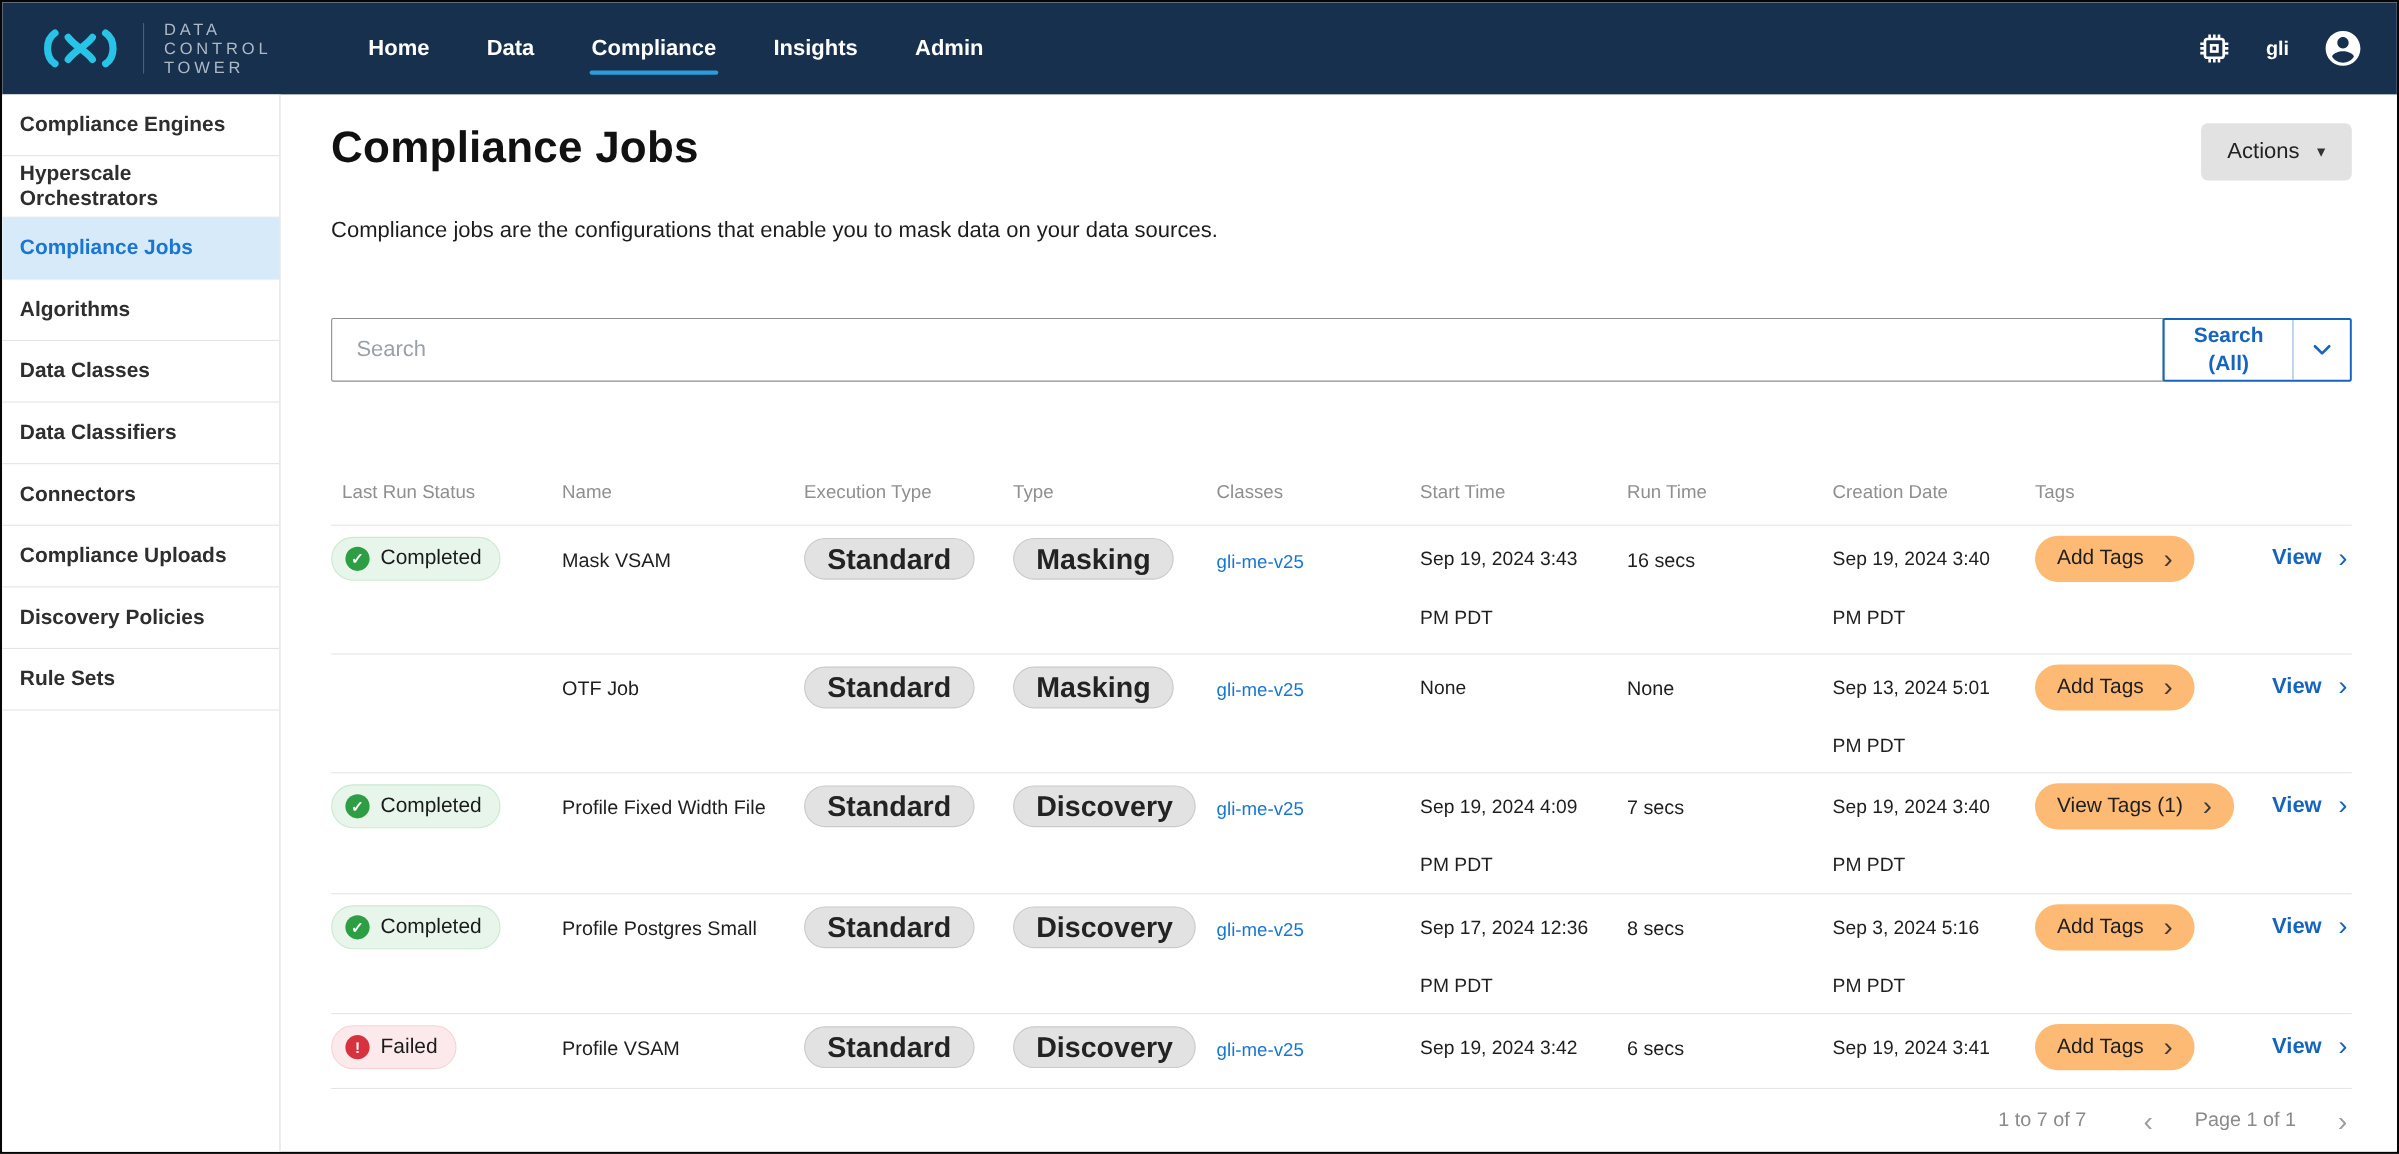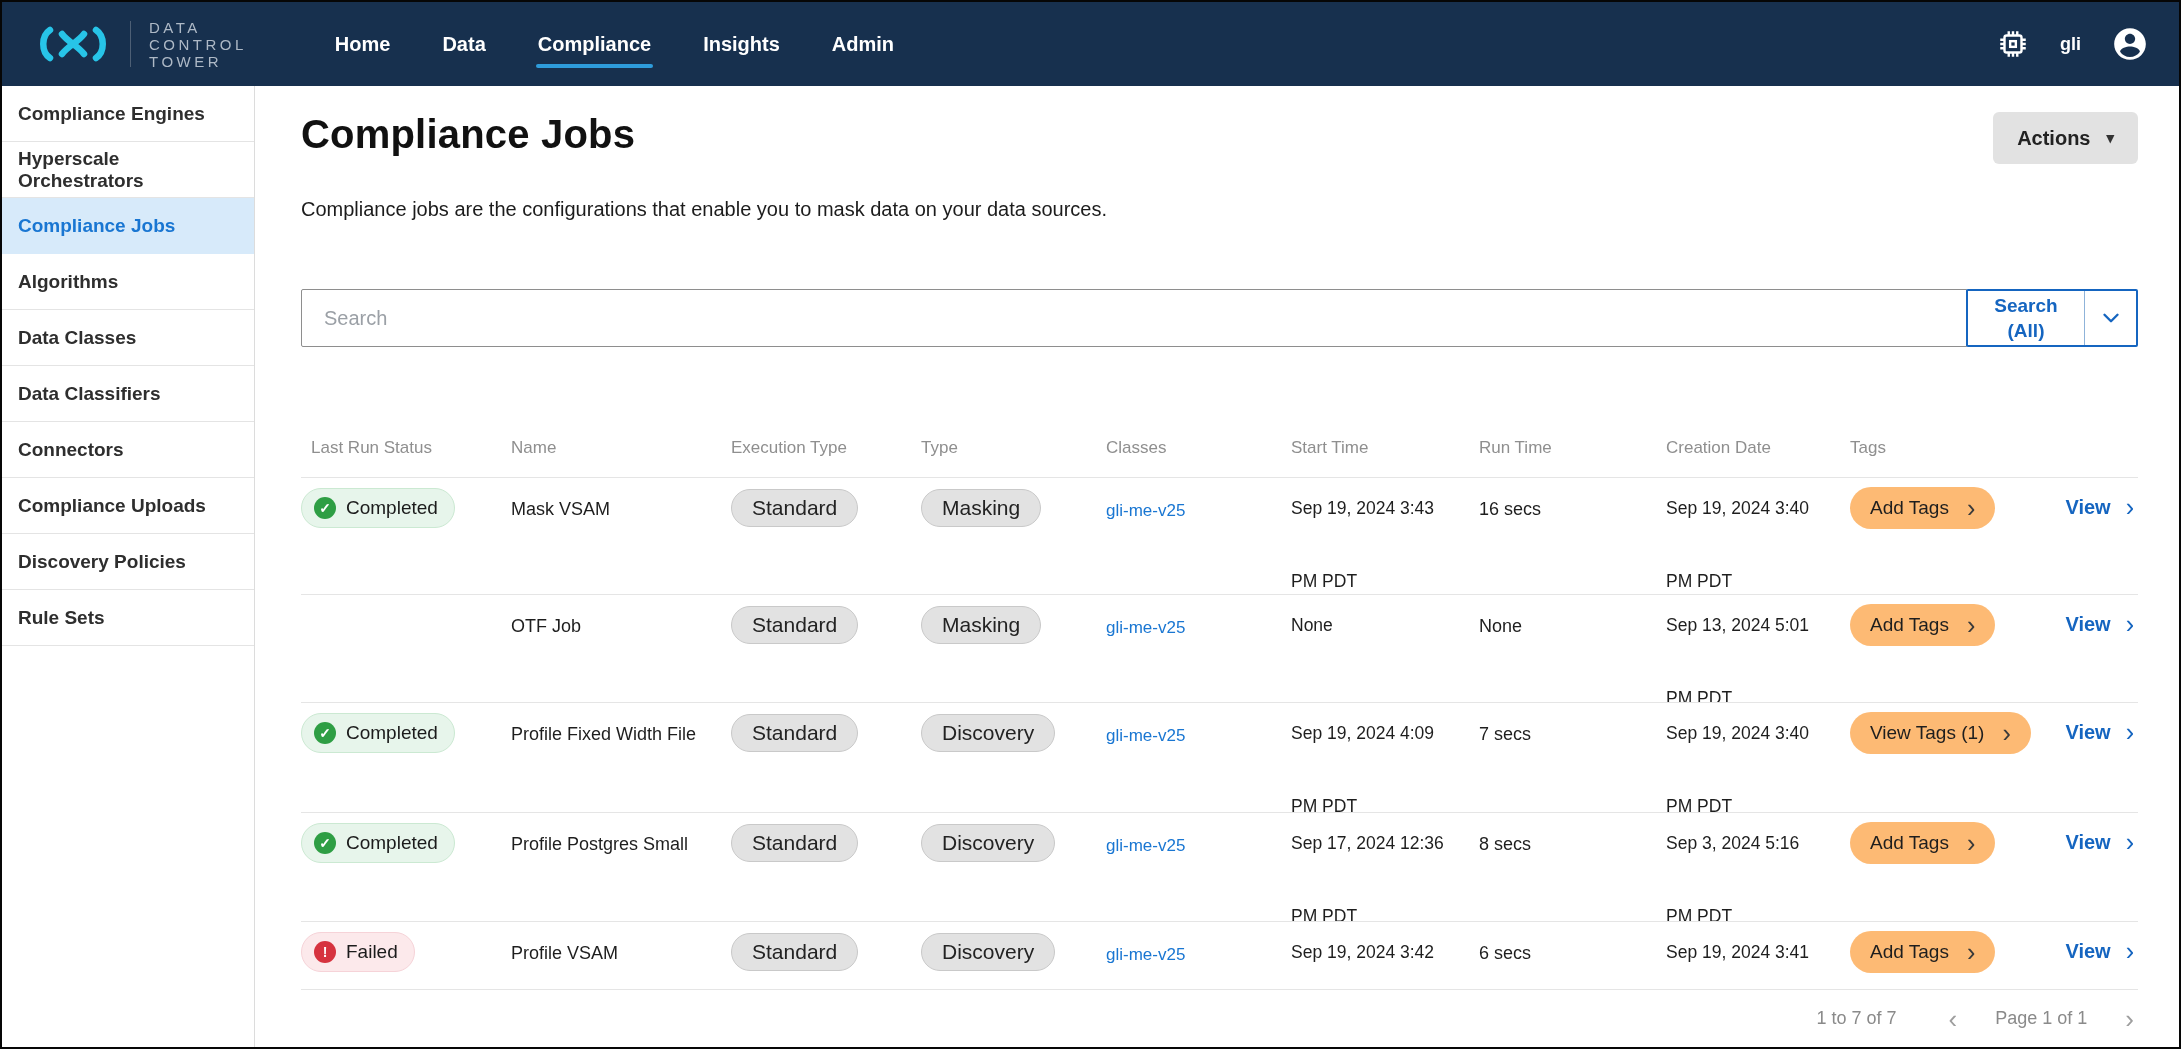"Actions" .actions-btn { font-weight: 700 -> 400 }
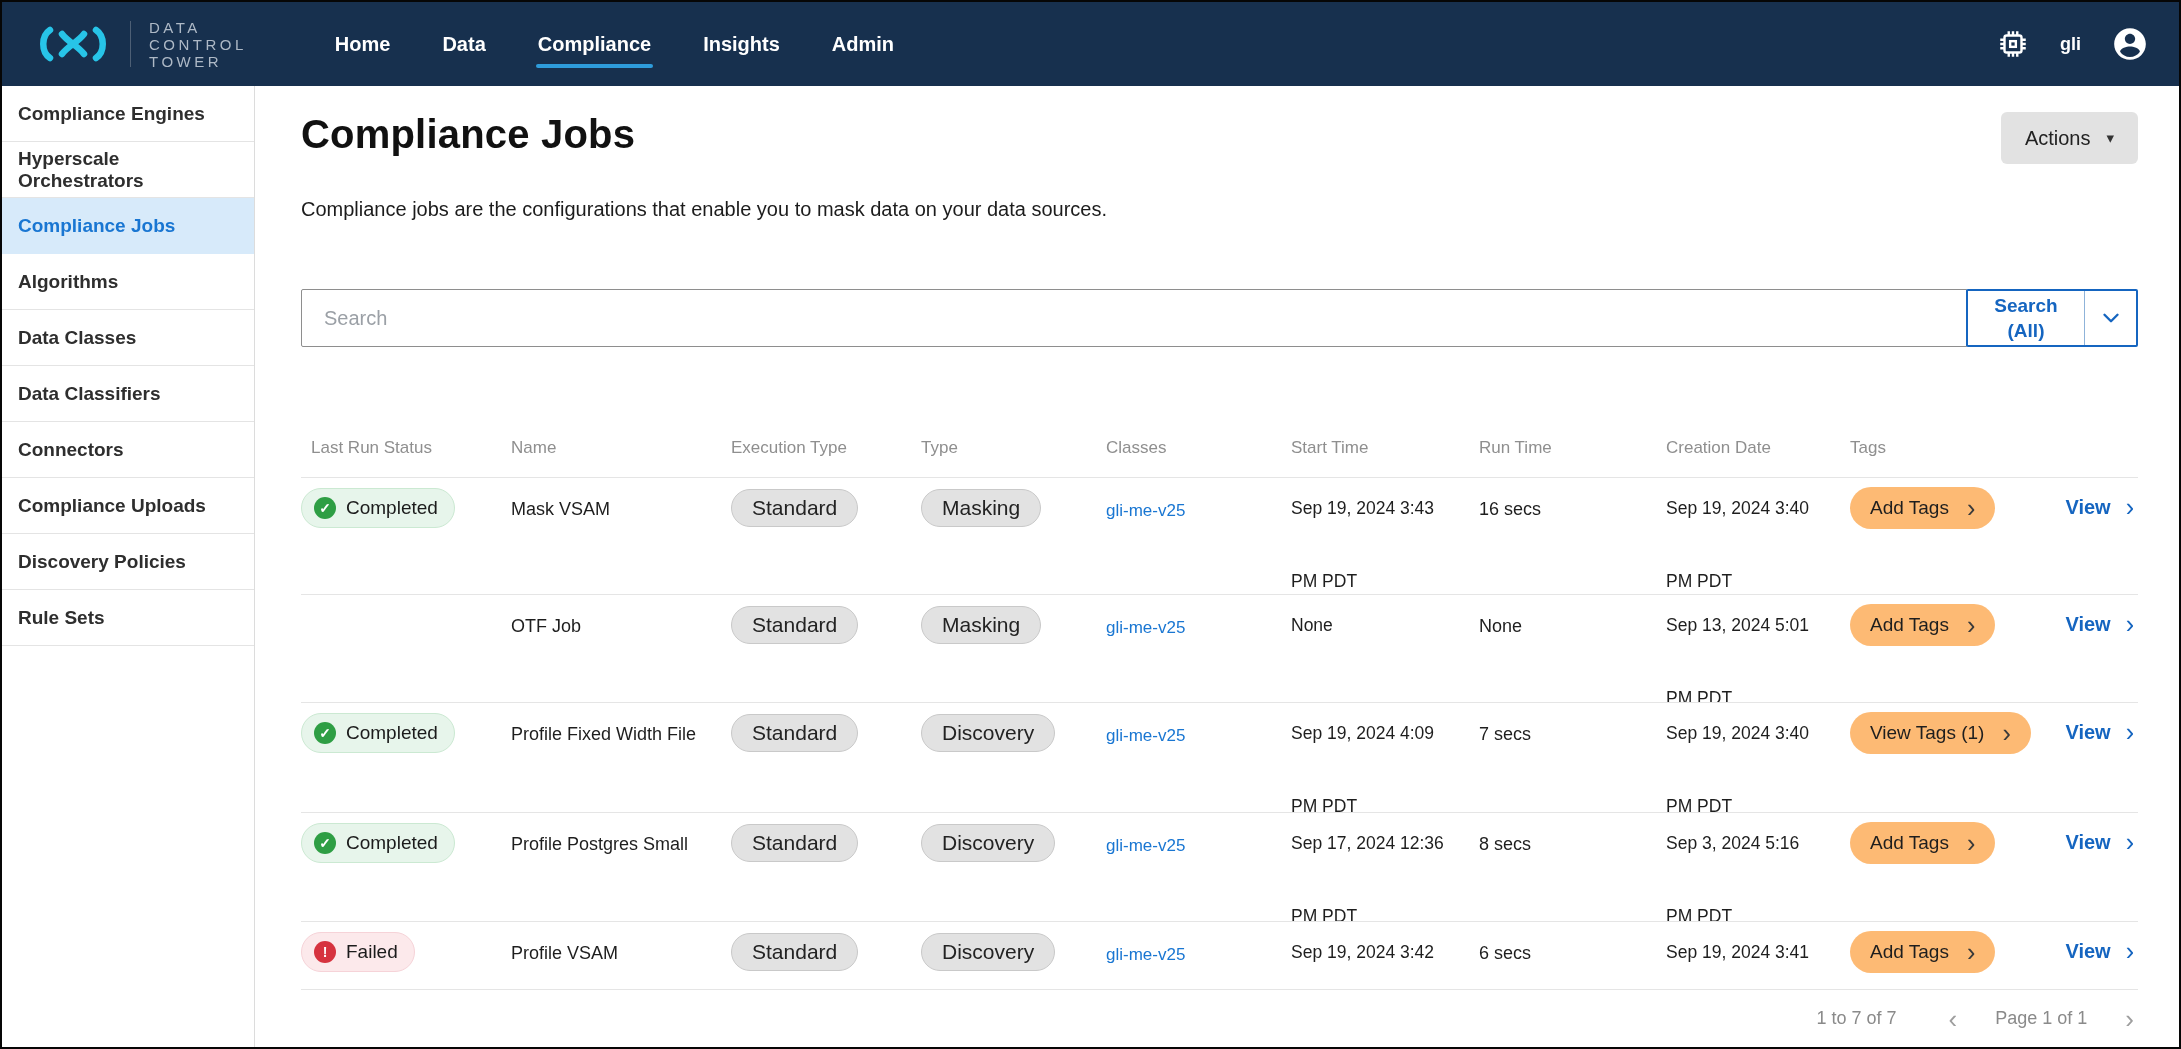"Standard" .chip { font-size: 21px -> 26px; font-weight: none -> bold }
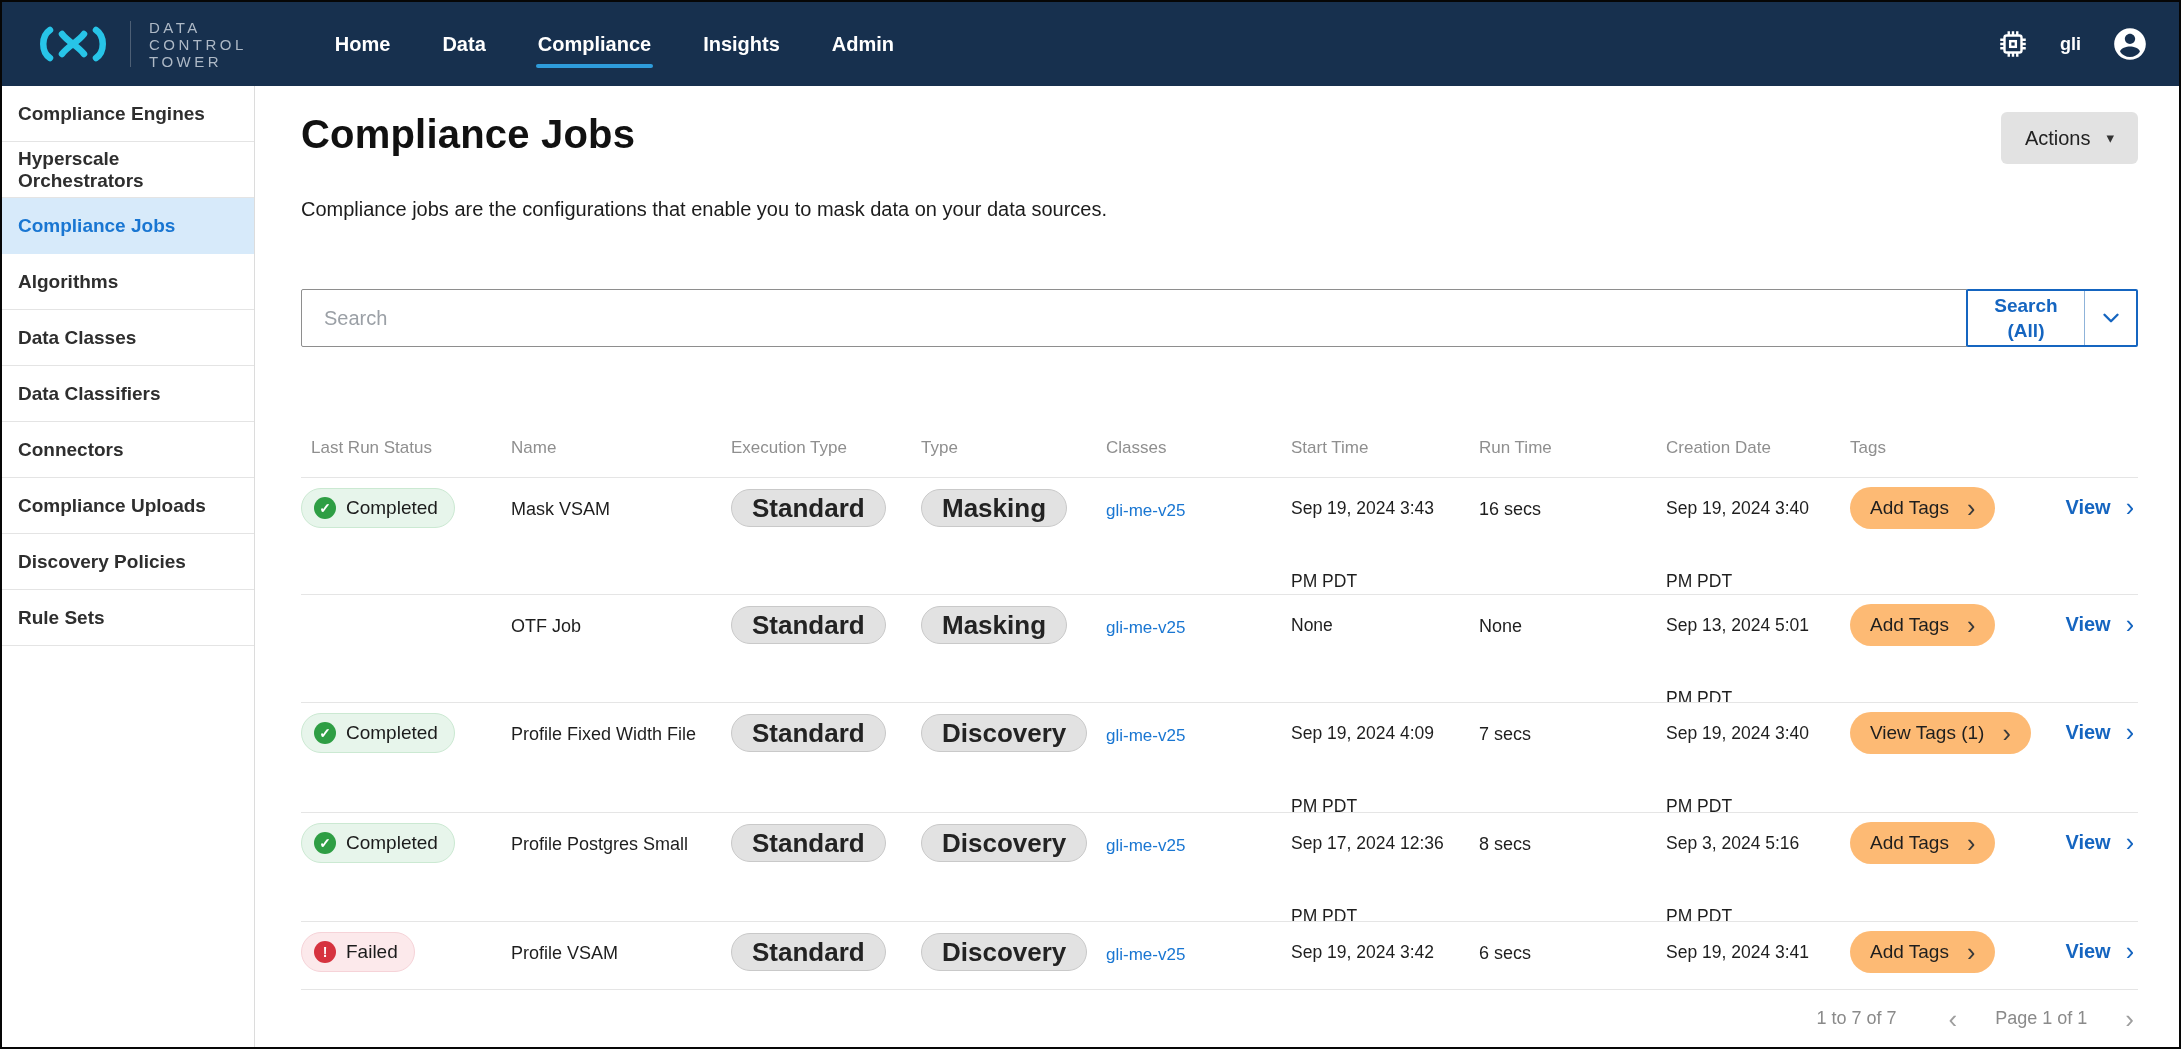"Sep 19, 2024 3:43" .c-date { gap: 20px -> none }
